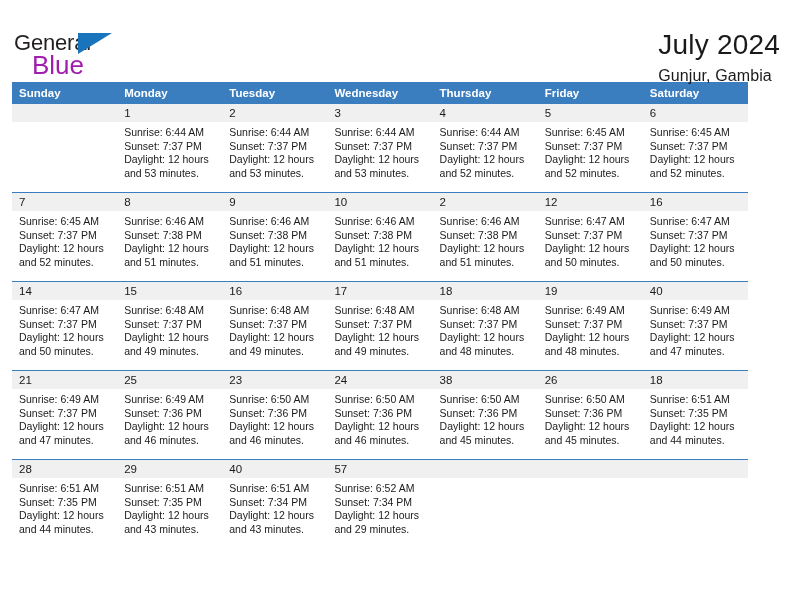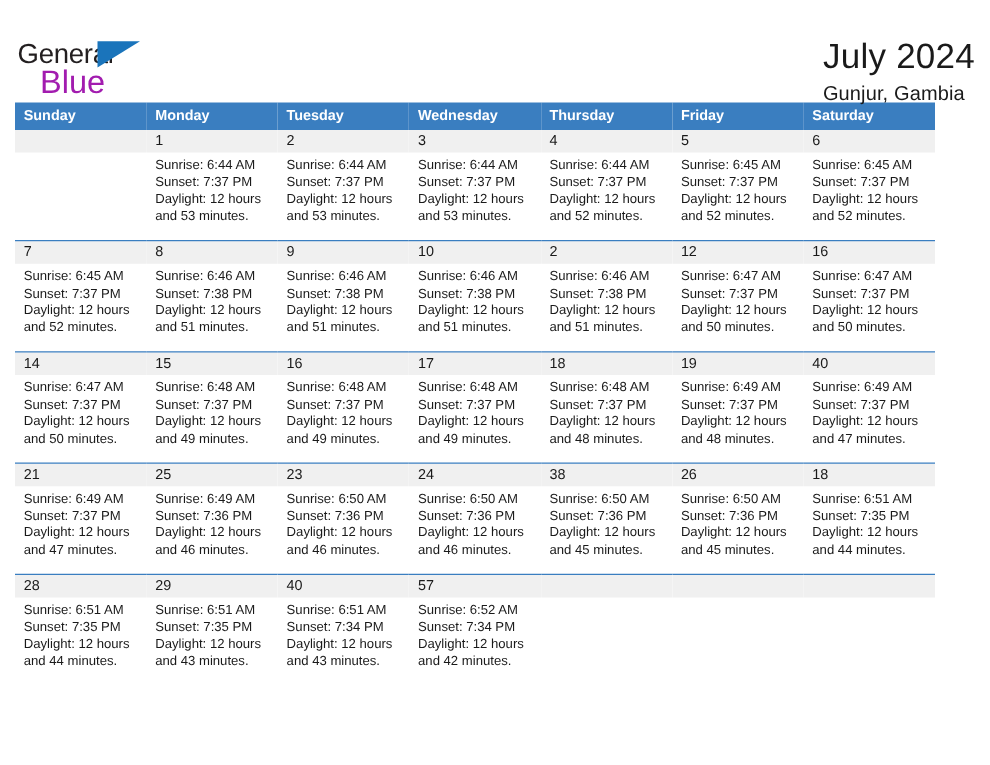"and 42 minutes." div { text: 42 -> 29 }
